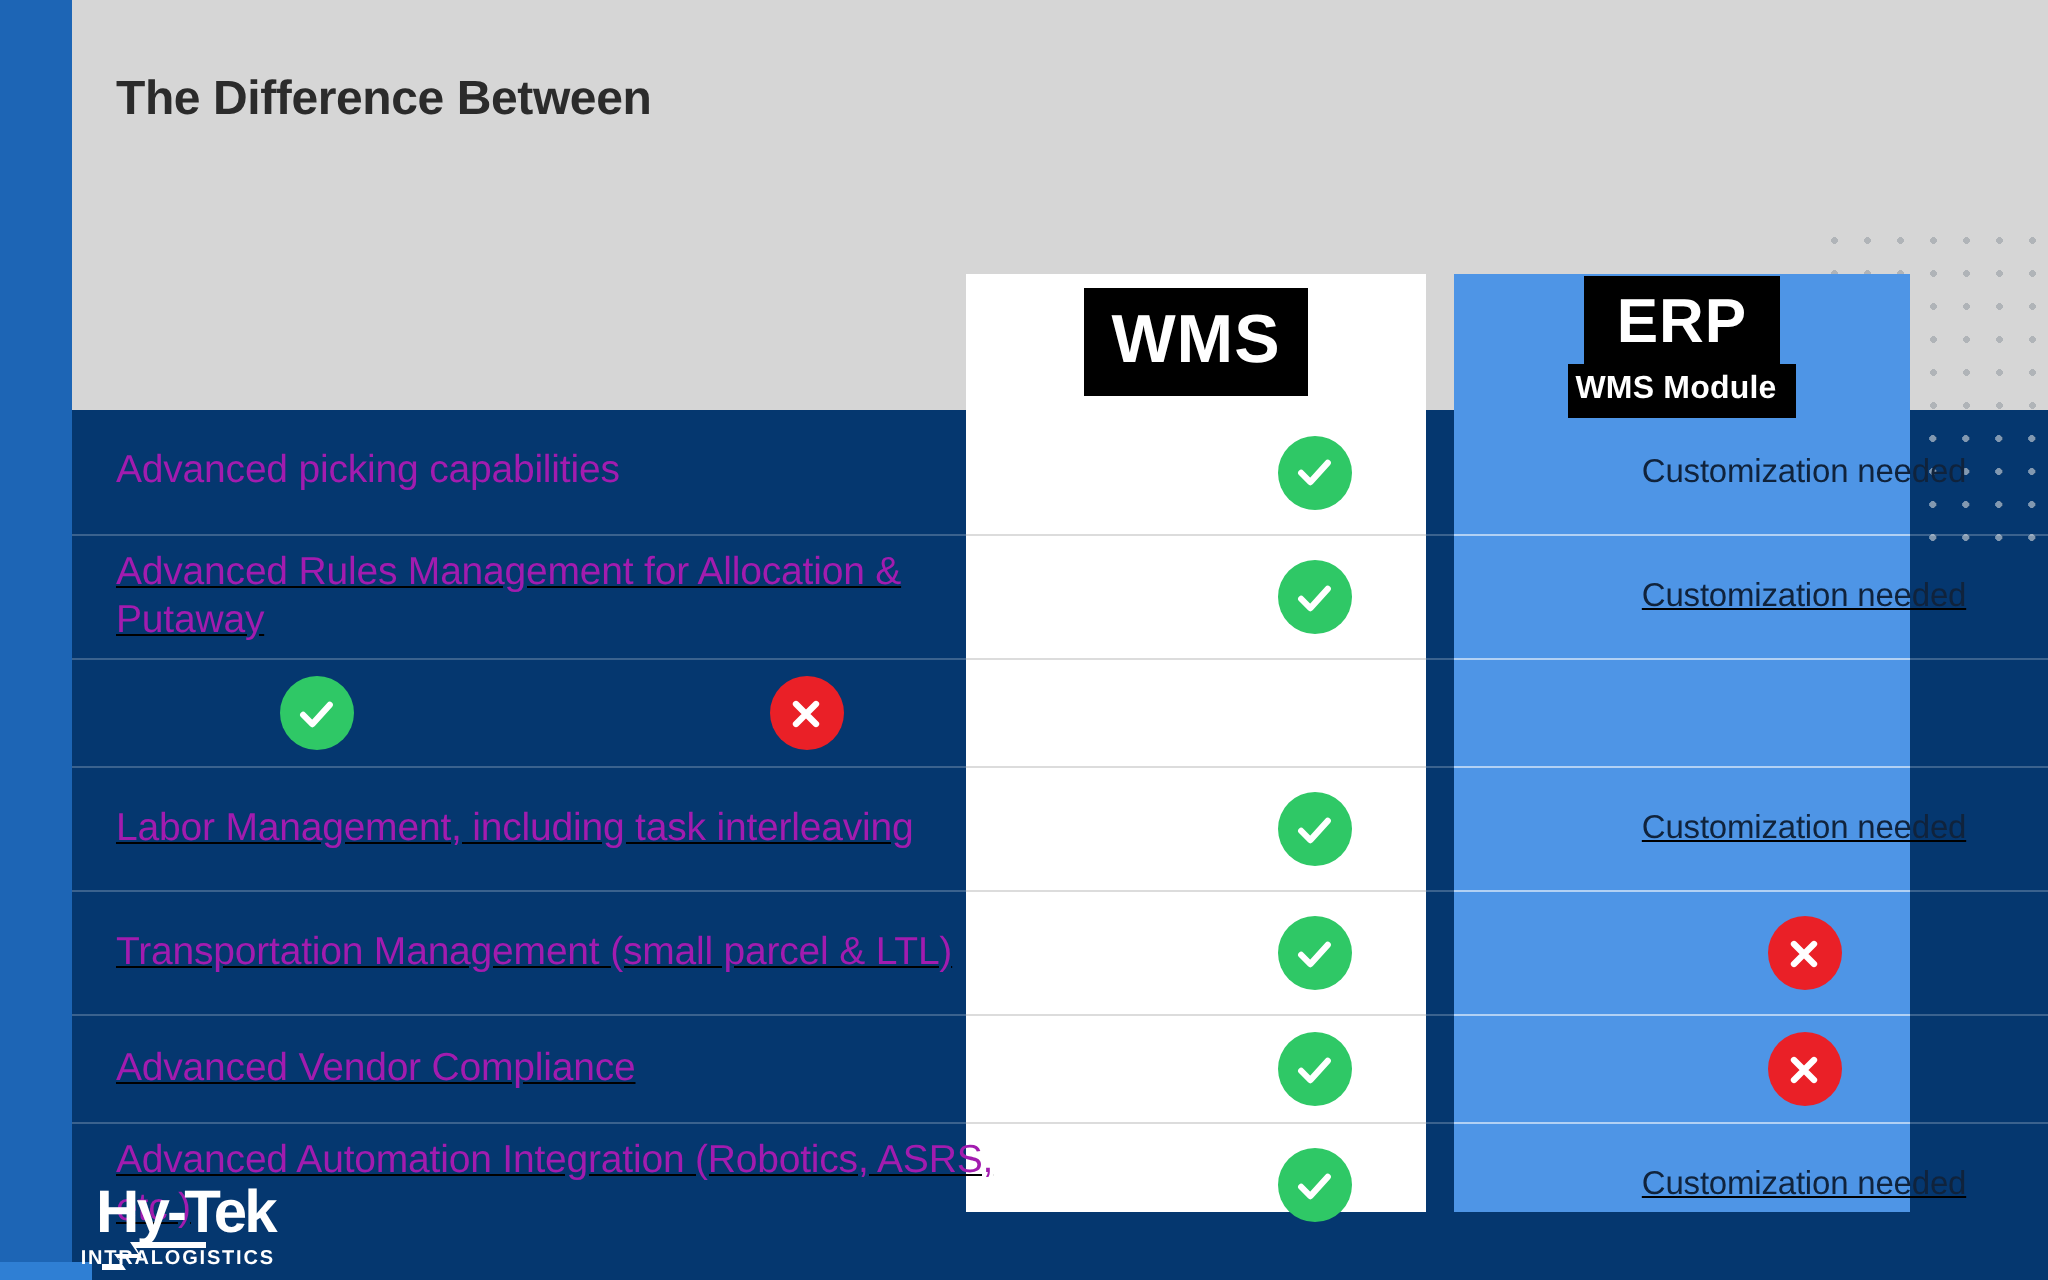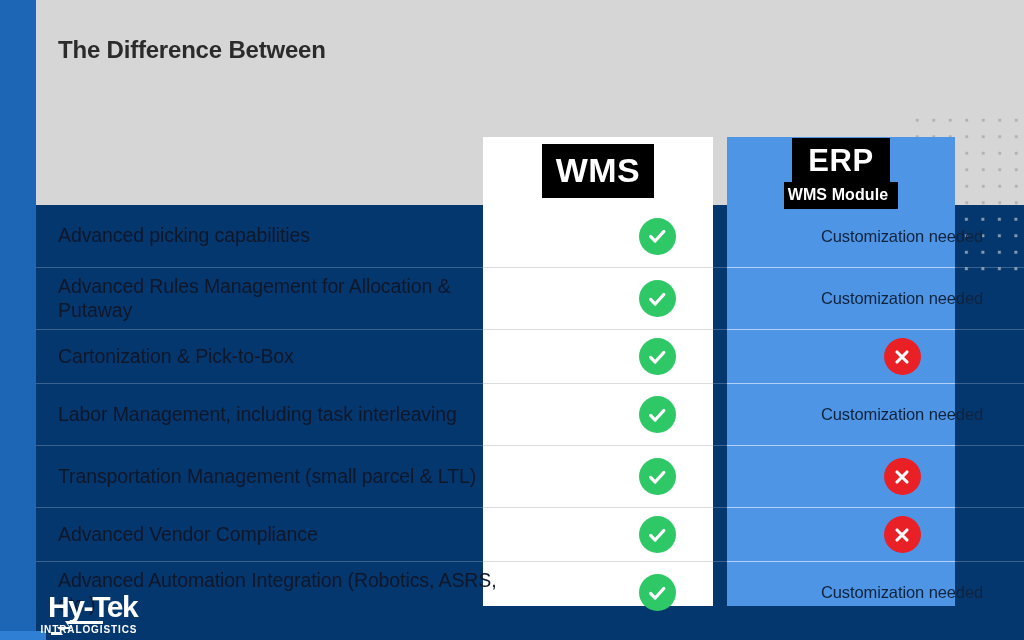"Advanced picking capabilities" .cell-label { color: #0f172a -> #a21caf }
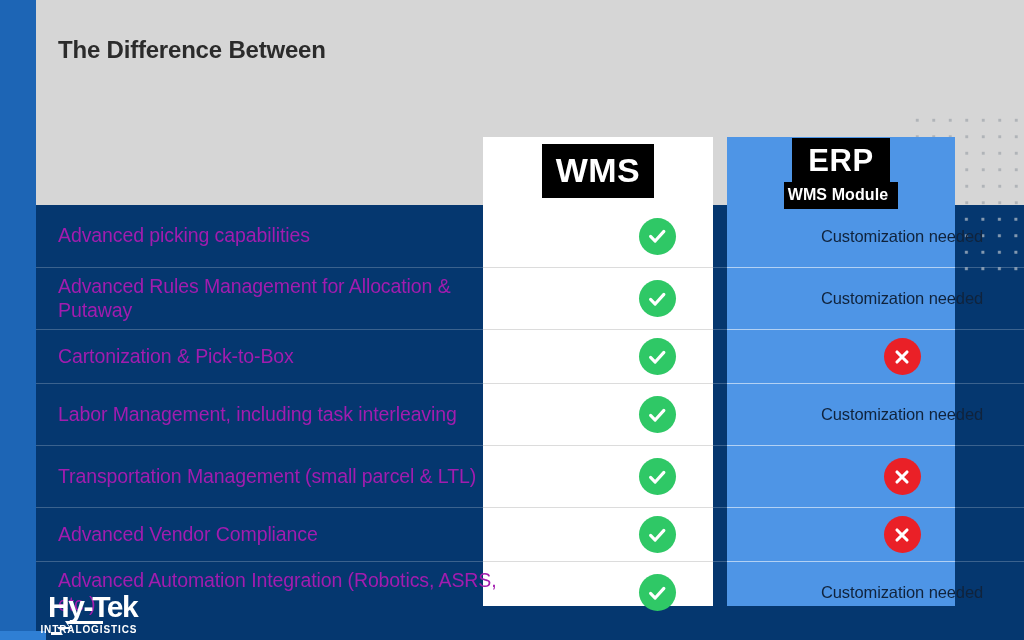"Advanced Rules Management for Allocation" .row + .row { text-decoration: none -> underline }
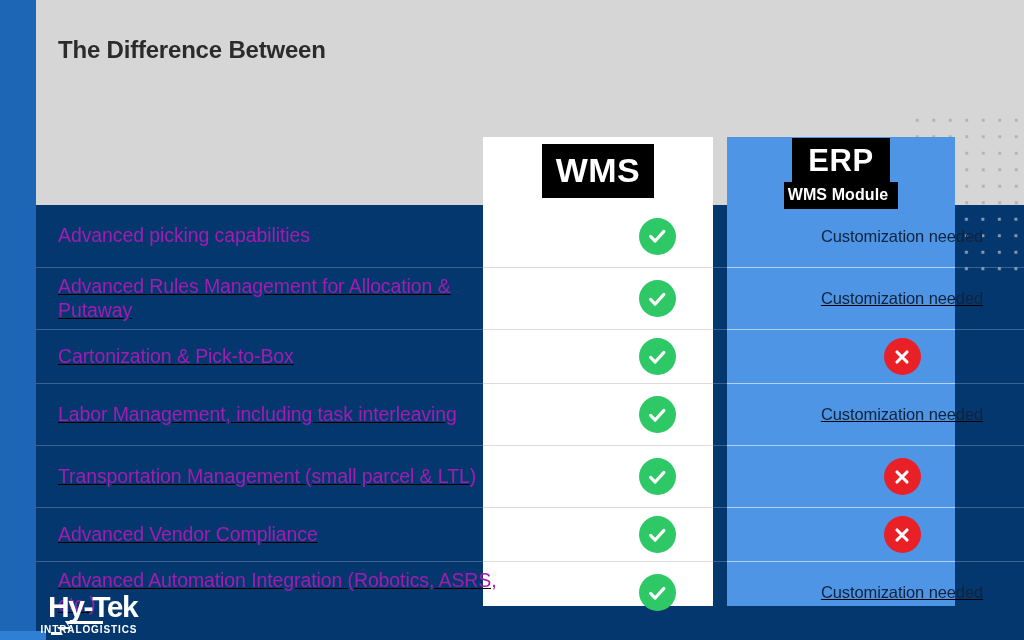"Cartonization & Pick-to-Box" div.cell-label { html: <div>Cartonization &amp; Pick-to-Box</div> -> none }
